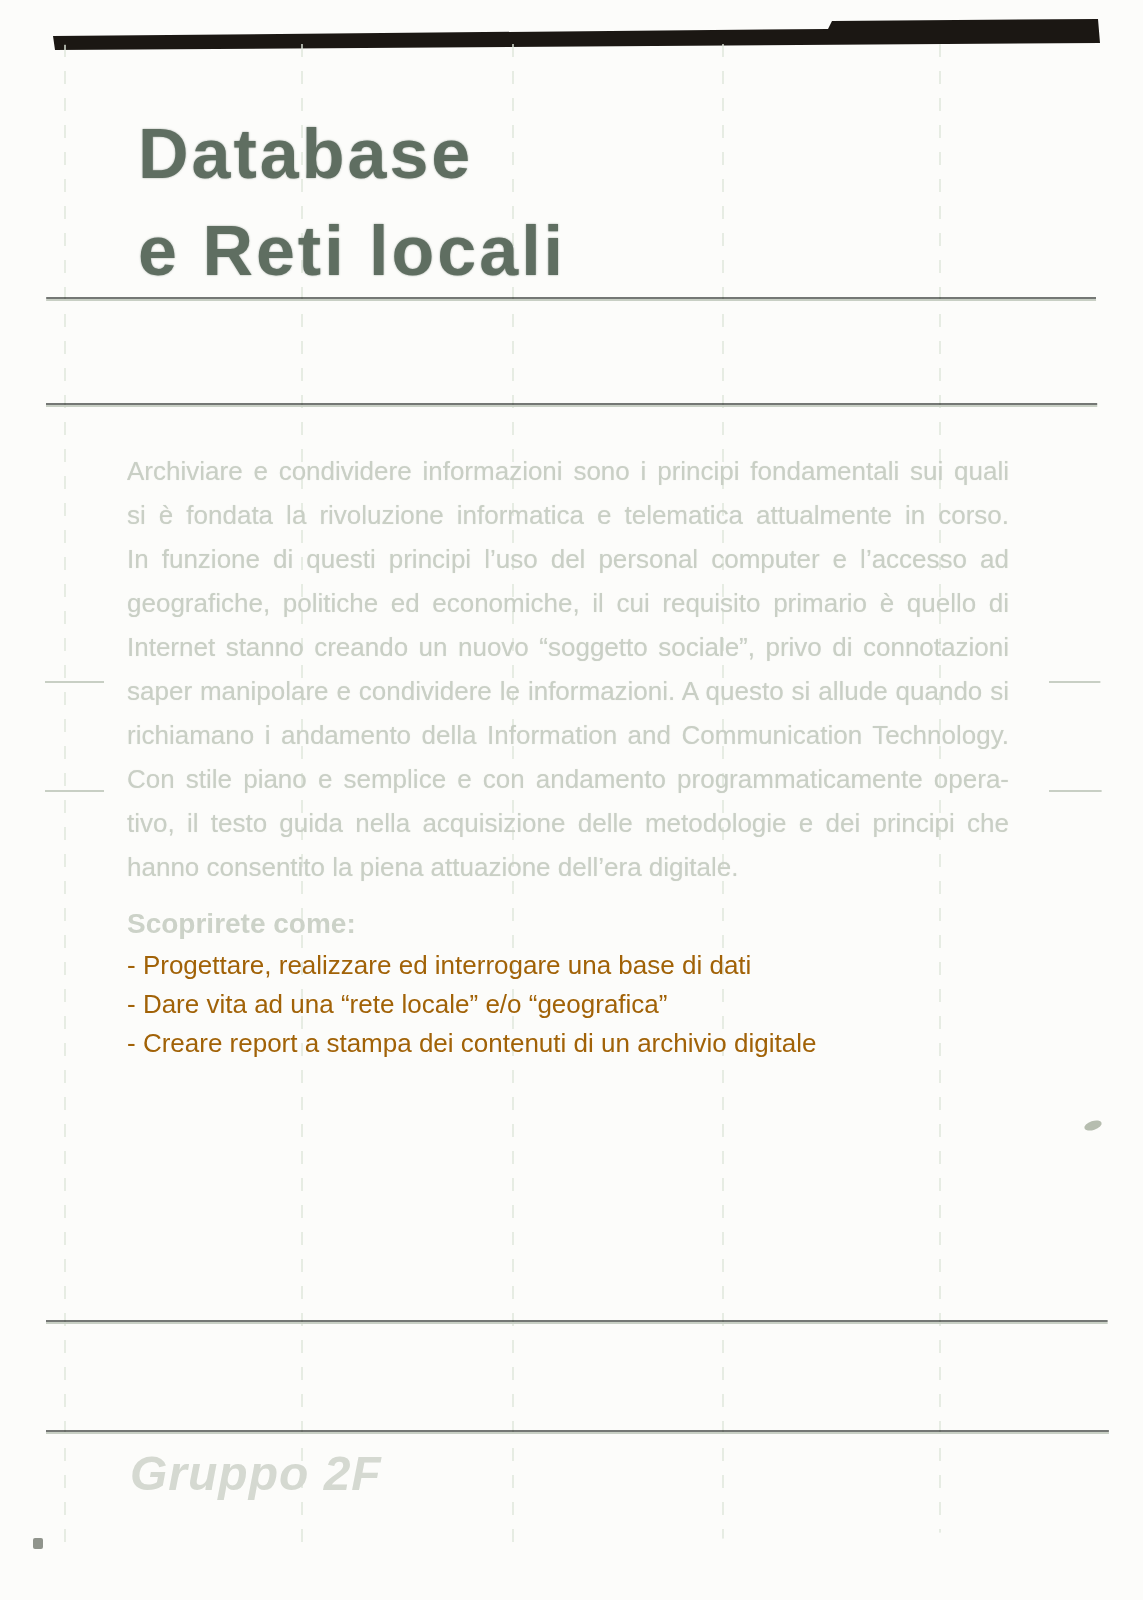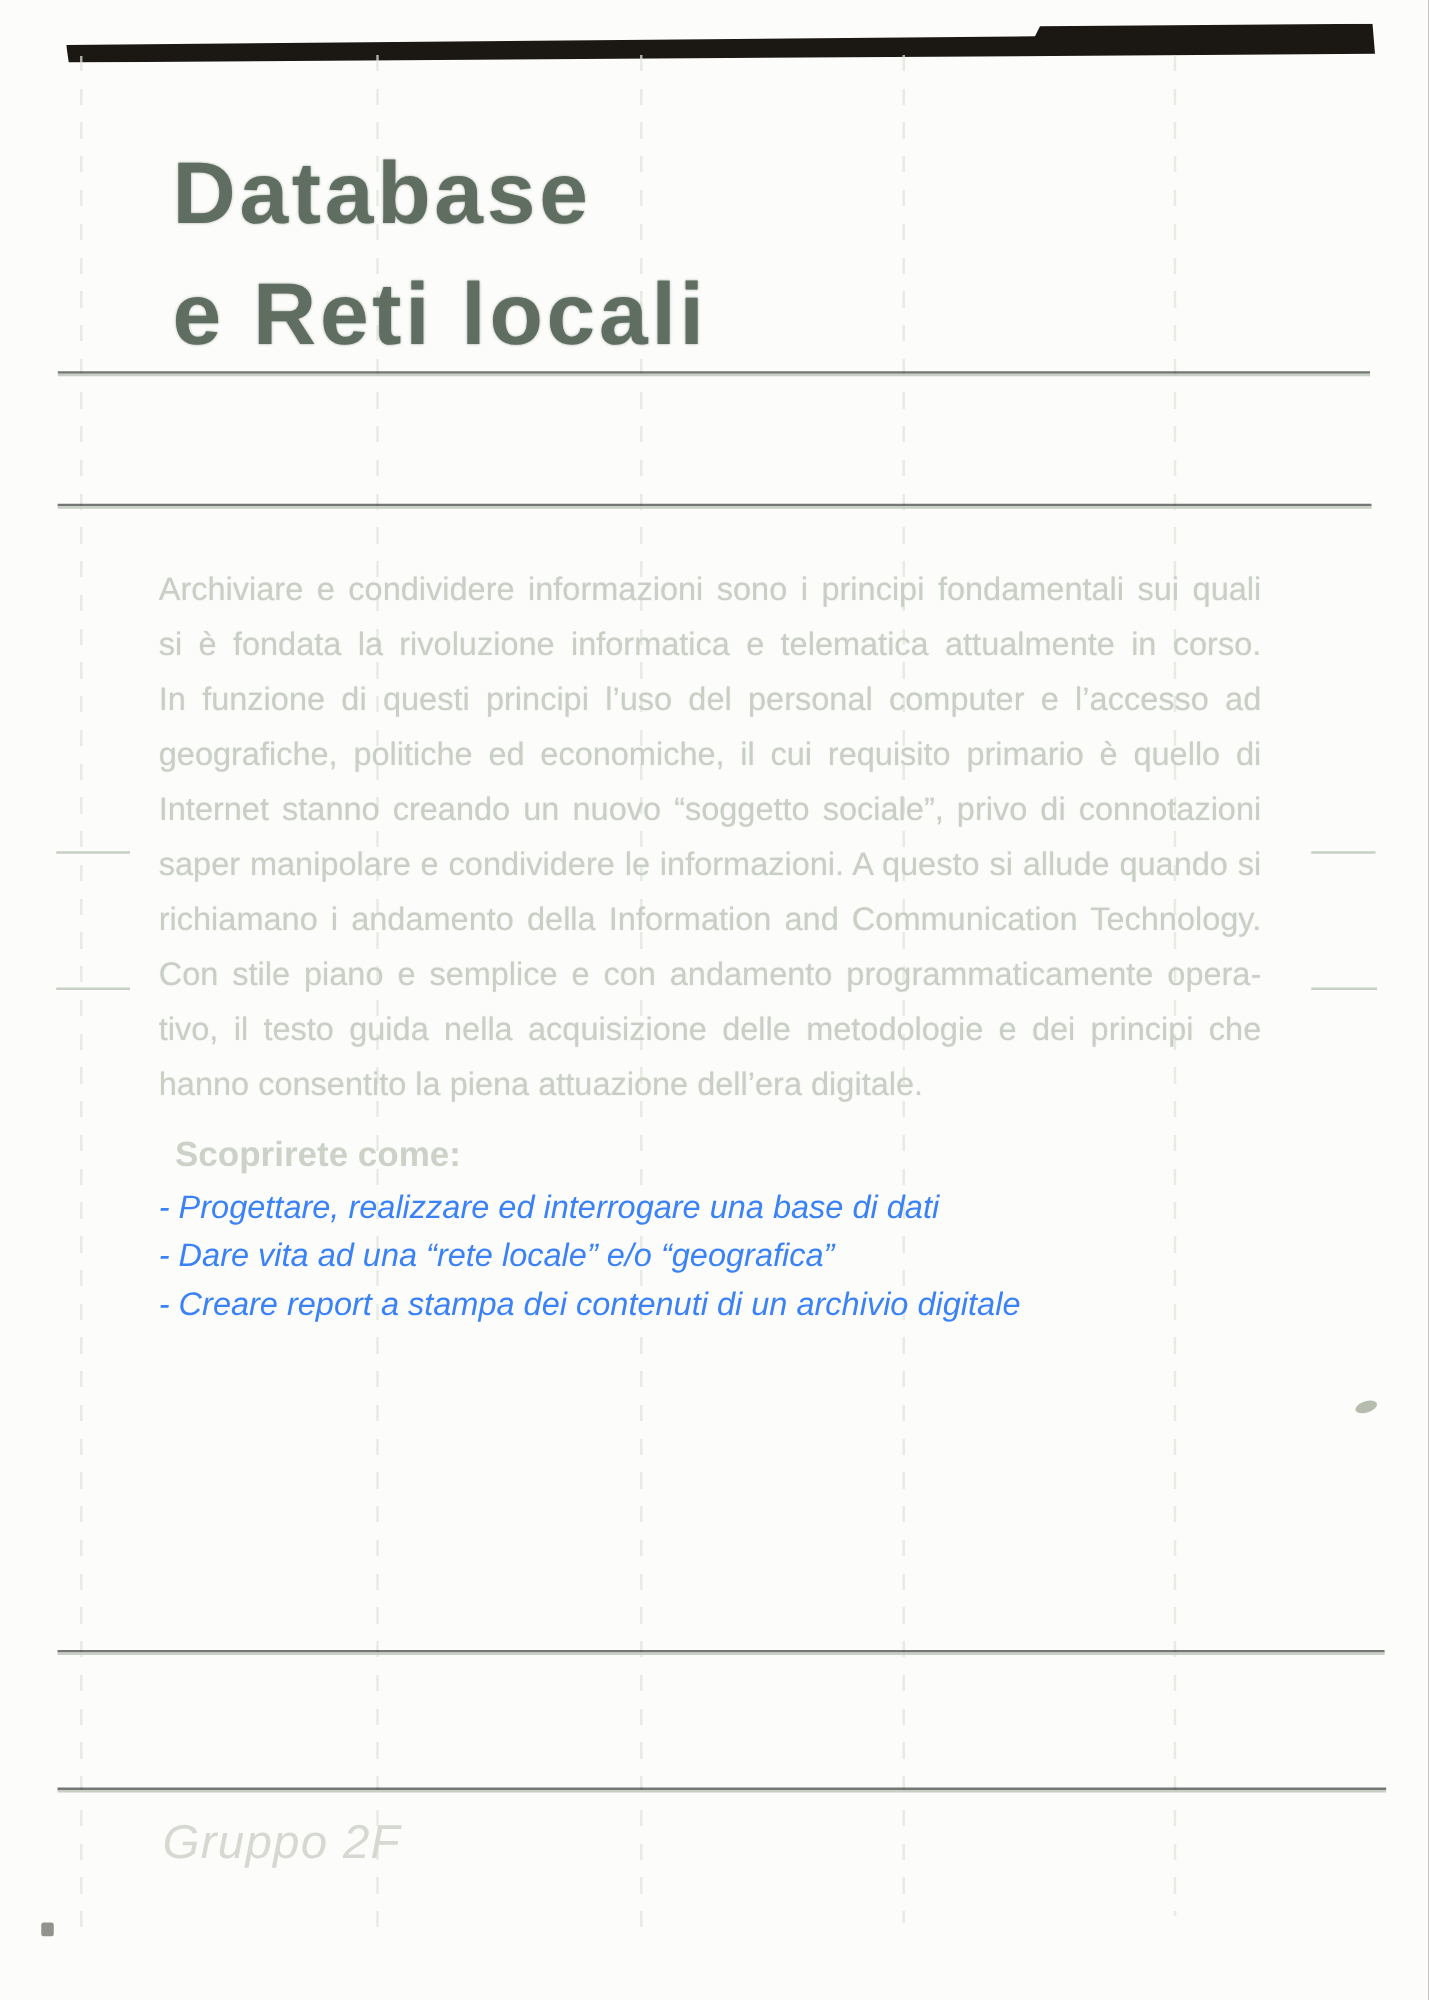"Scoprirete come:" .discover-heading { left: 140px -> 127px }
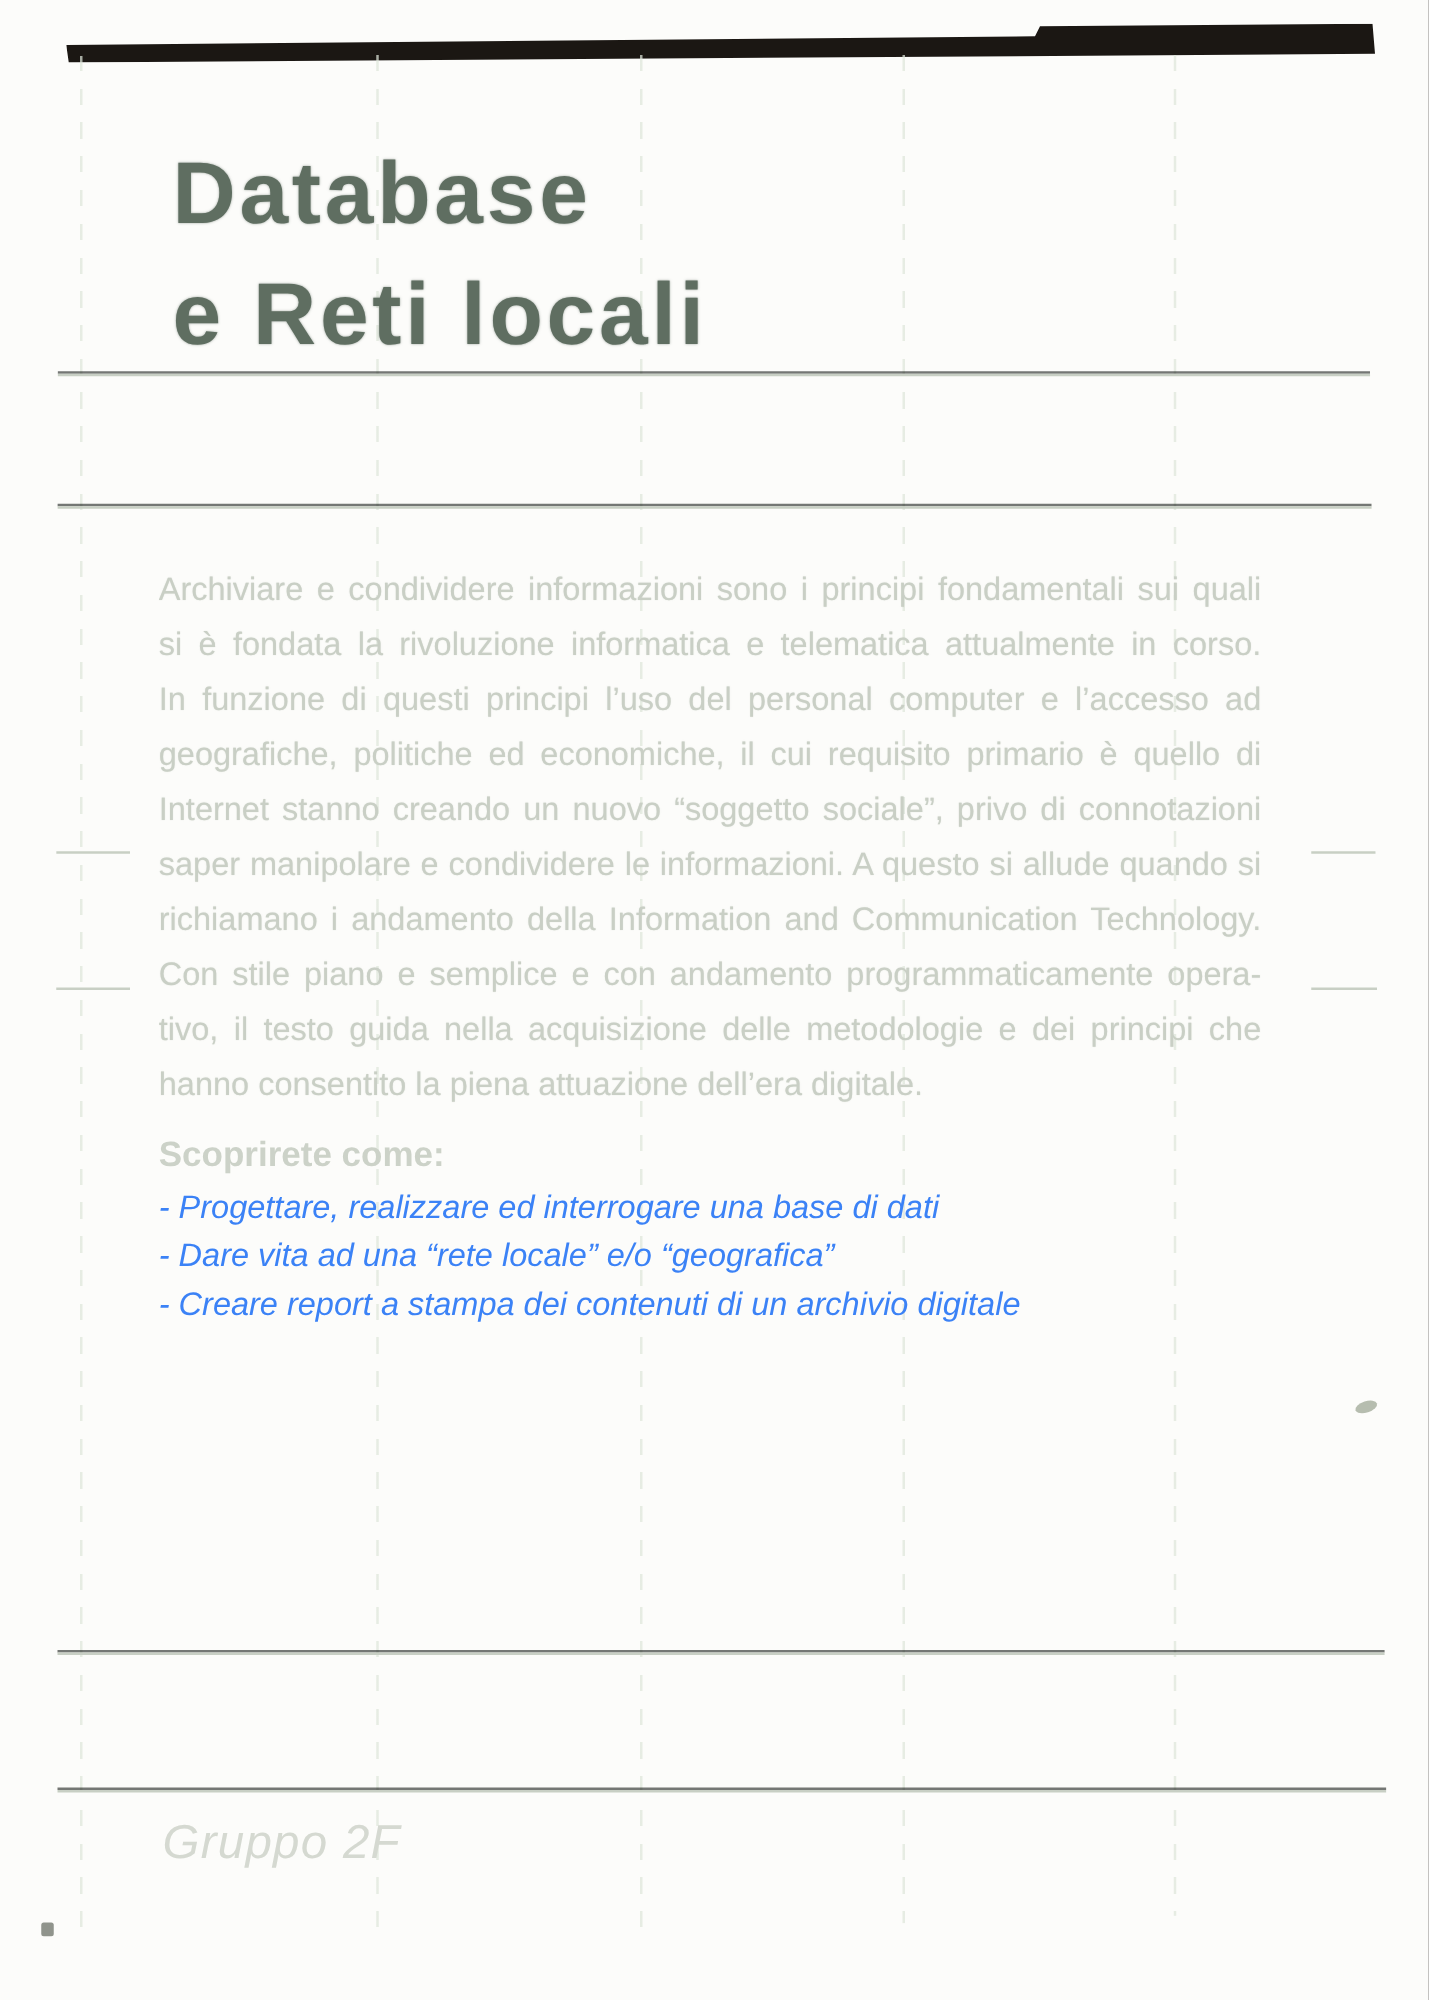"- Progettare, realizzare ed interrogare" .bullets { color: #3b82f6 -> #a16207; font-style: italic -> none }
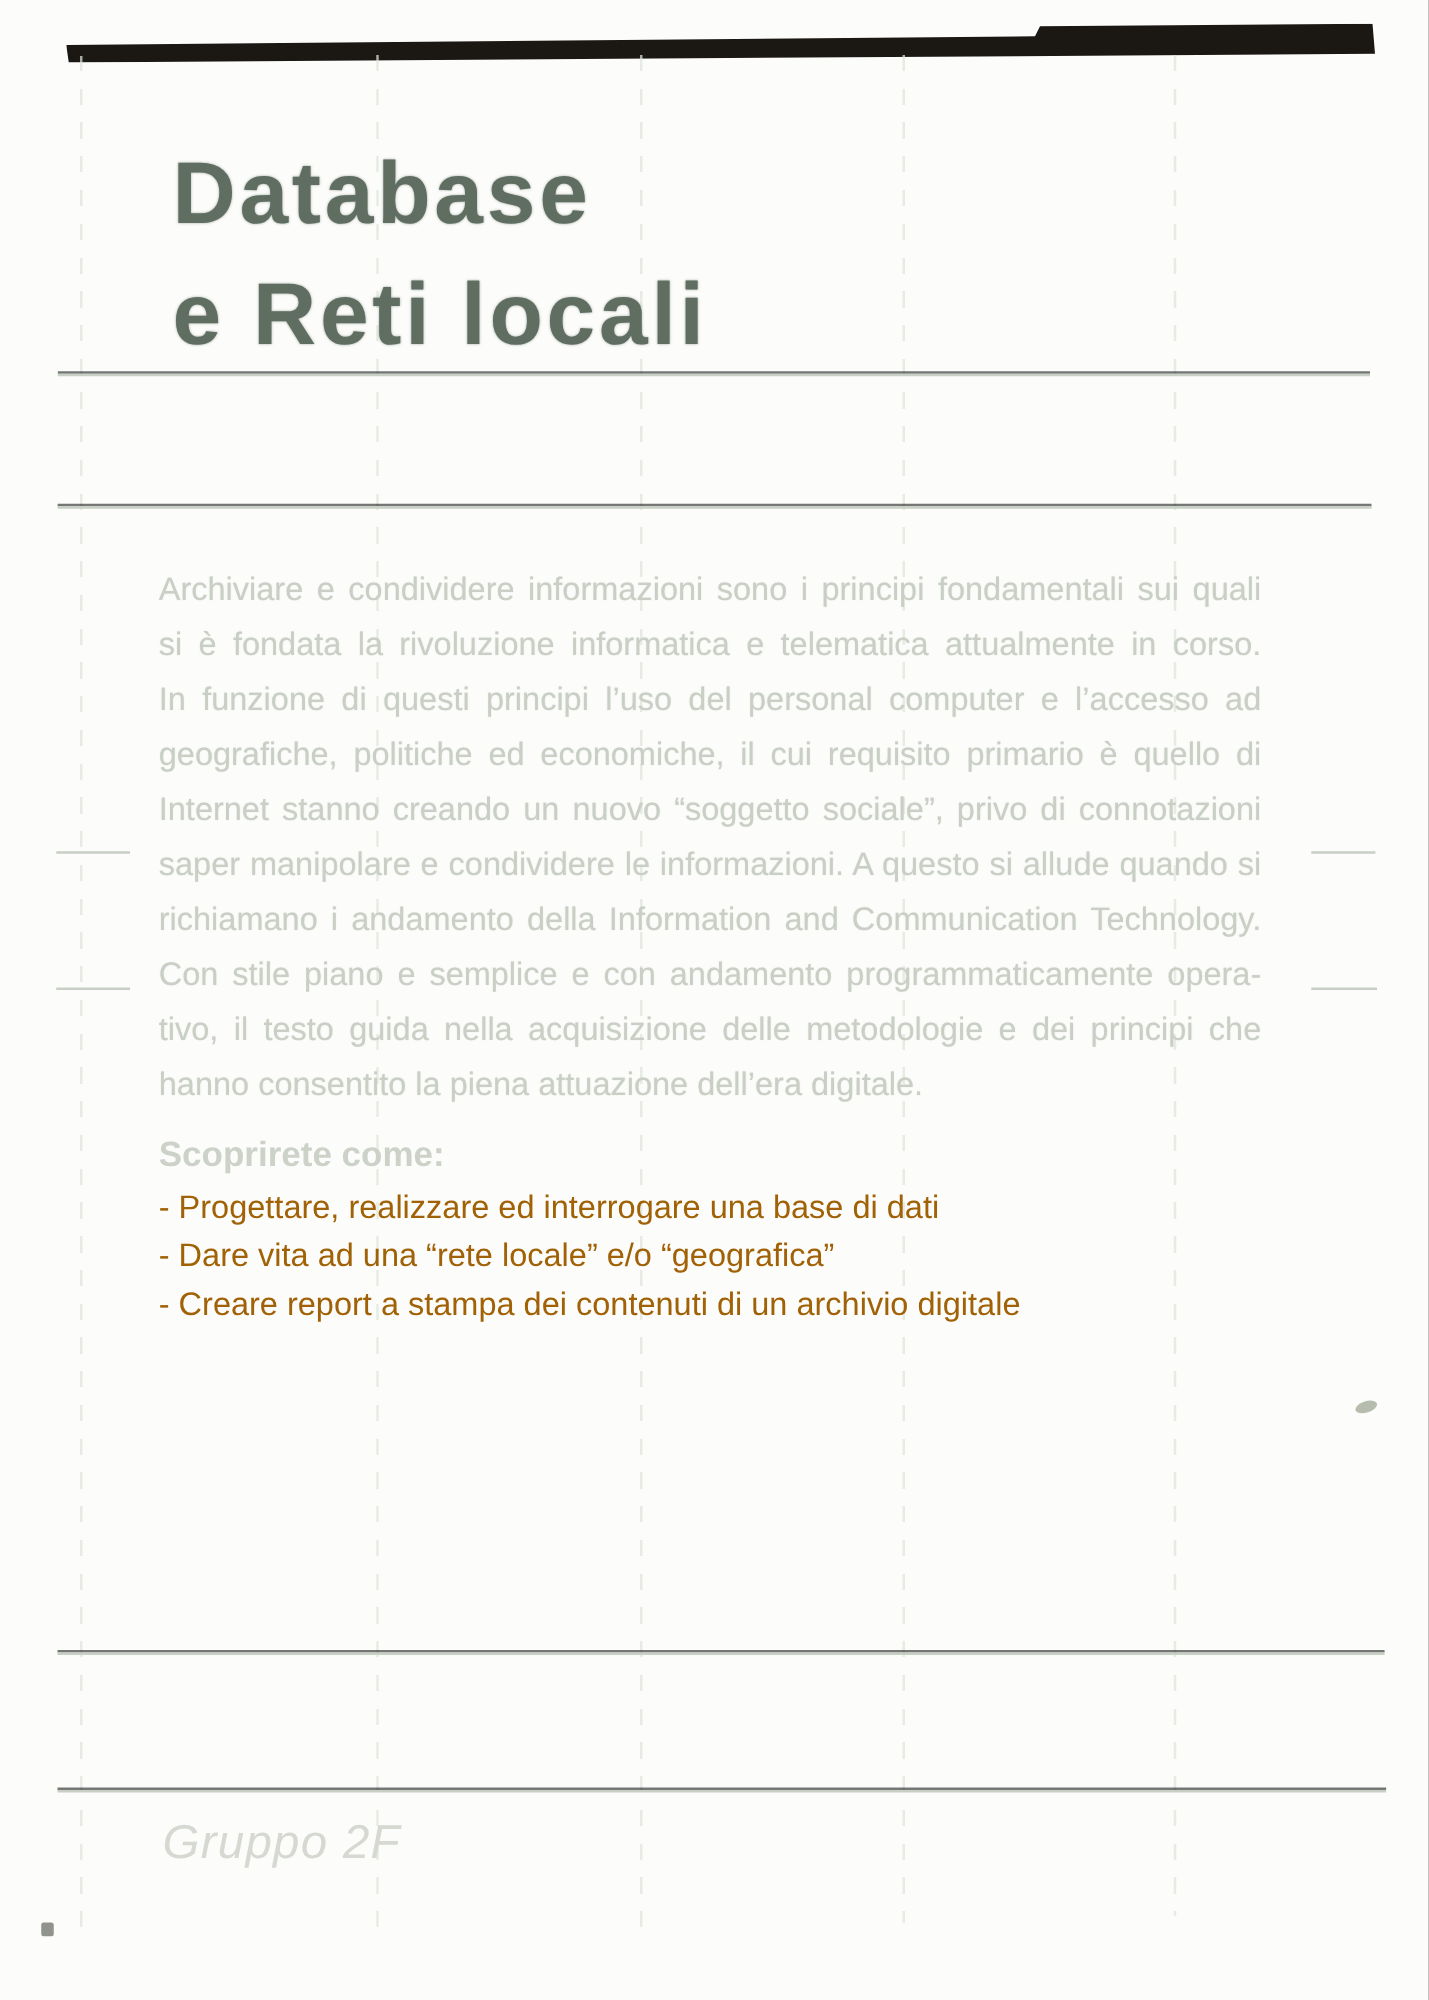"Gruppo 2F" .publisher { font-size: 38px -> 48px; font-weight: normal -> bold }
